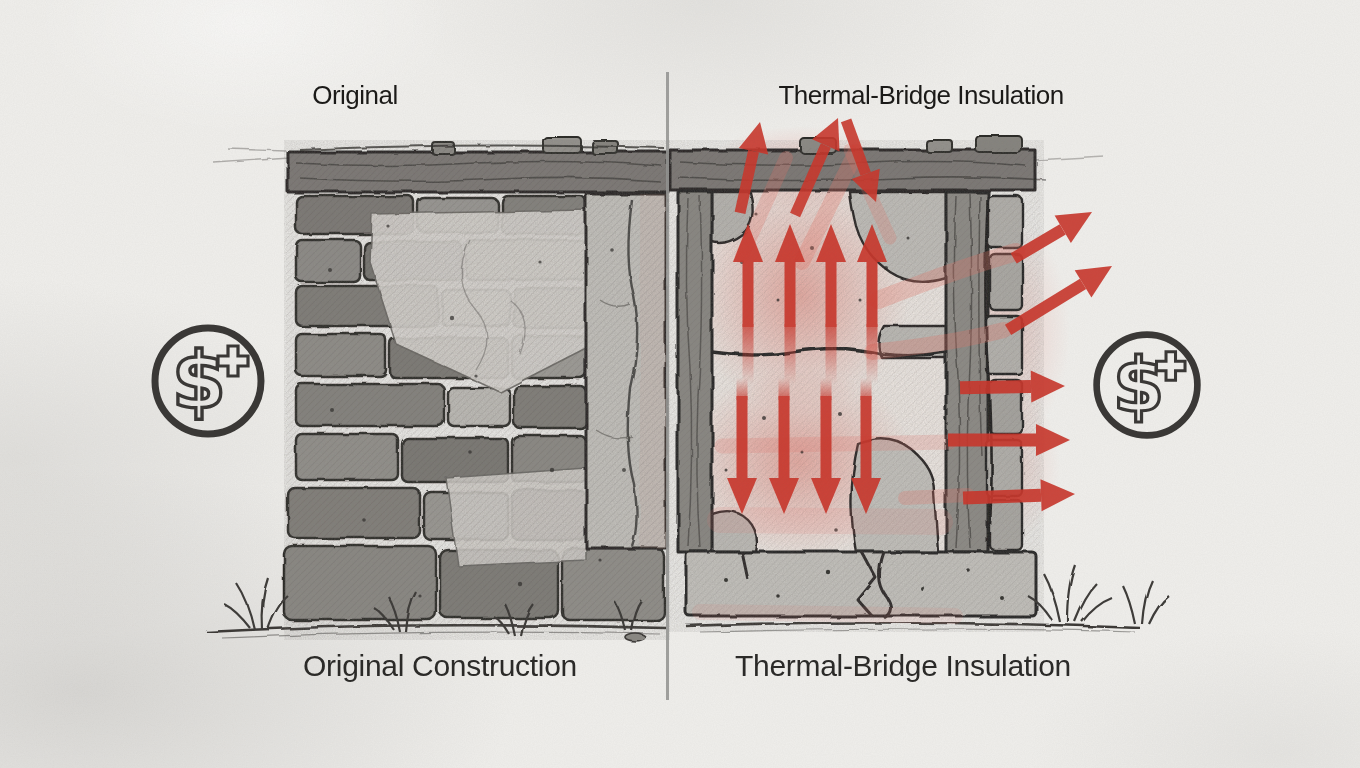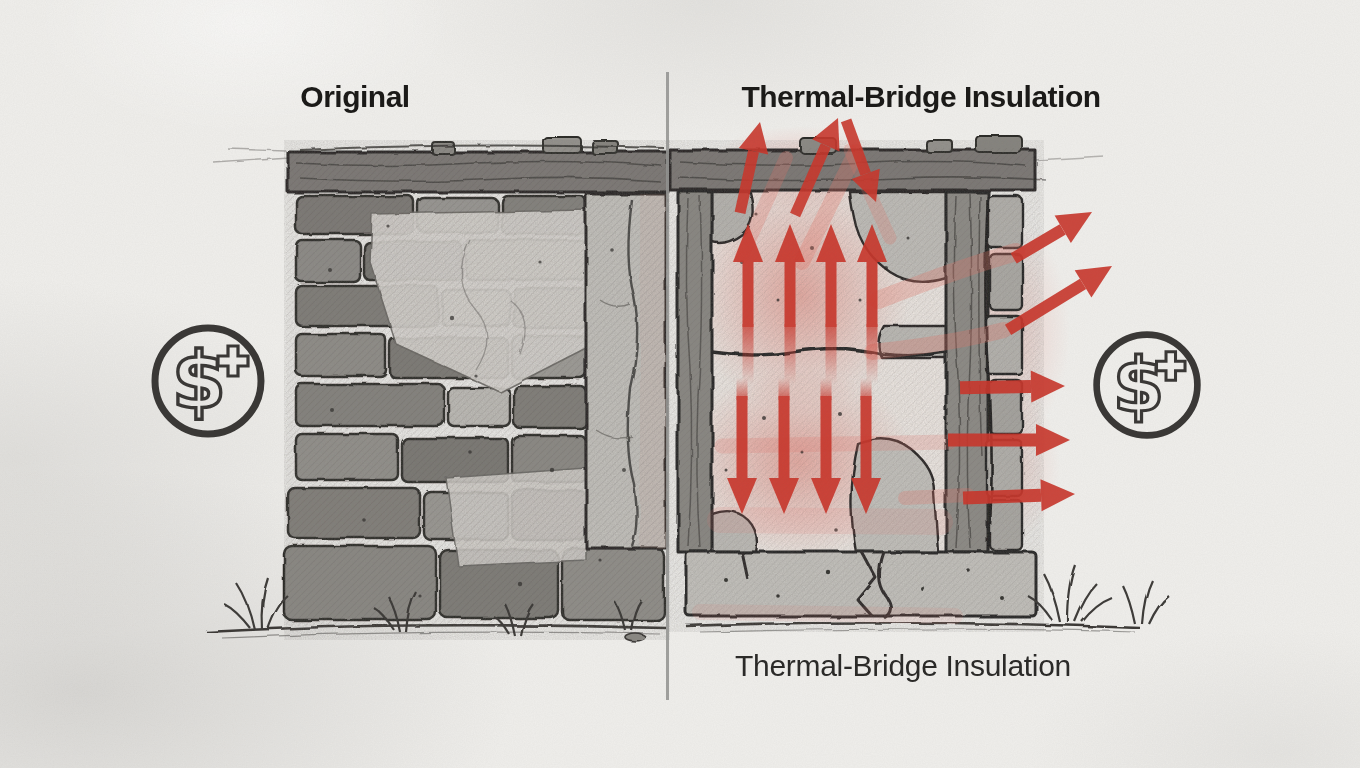"Original" .title { font-size: 30px -> 26px; font-weight: 700 -> 400 }
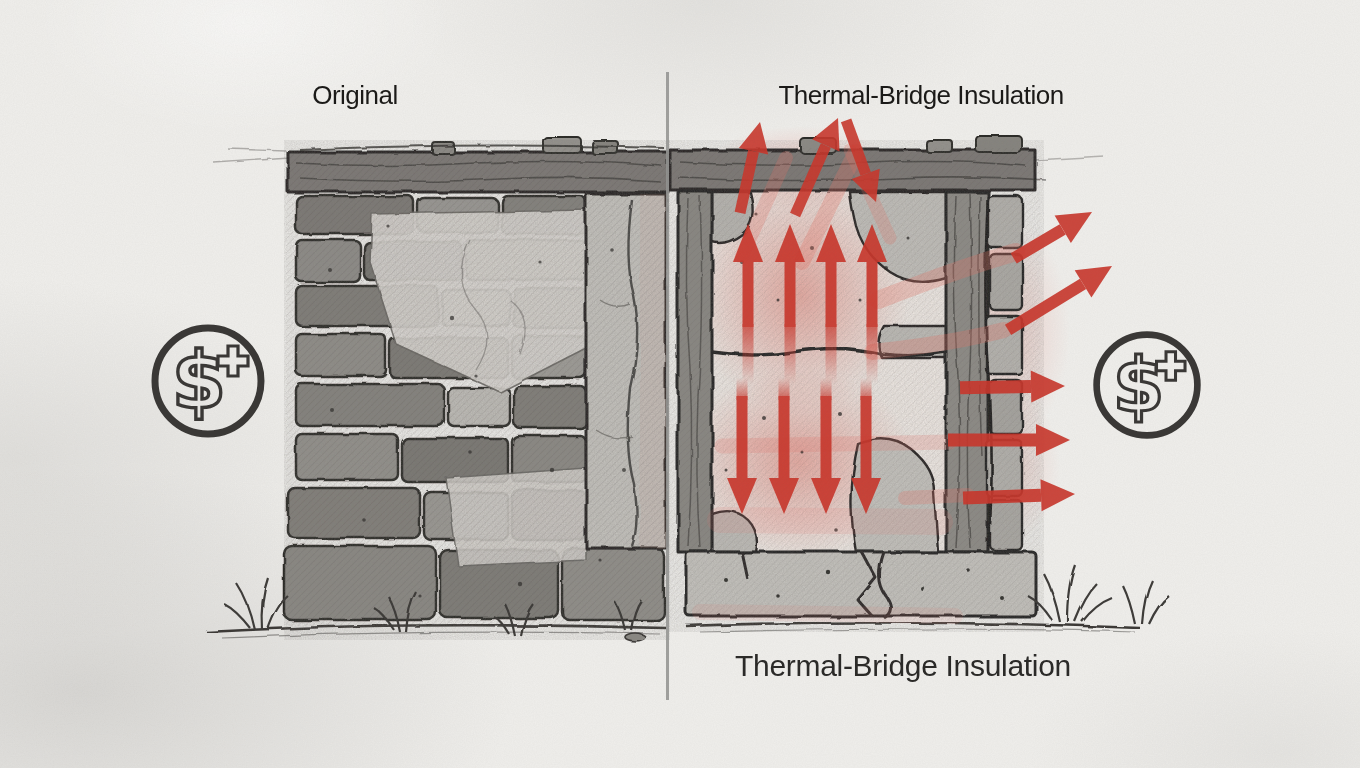"Original Construction" div.caption { html: none -> <div>Original Construction</div> }
